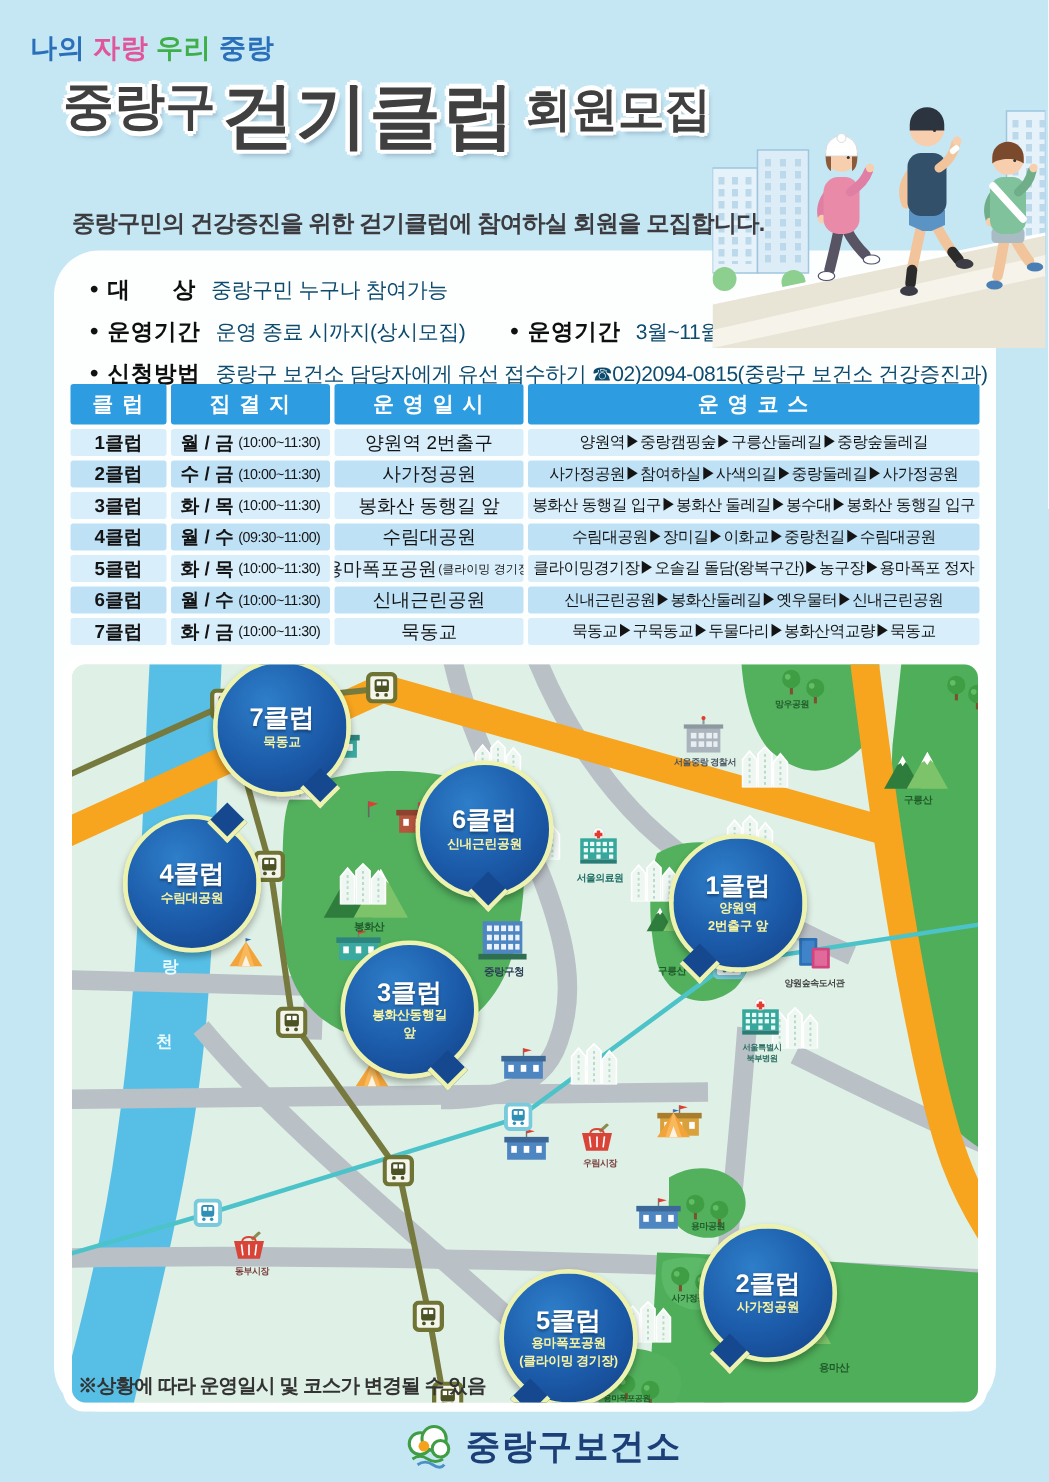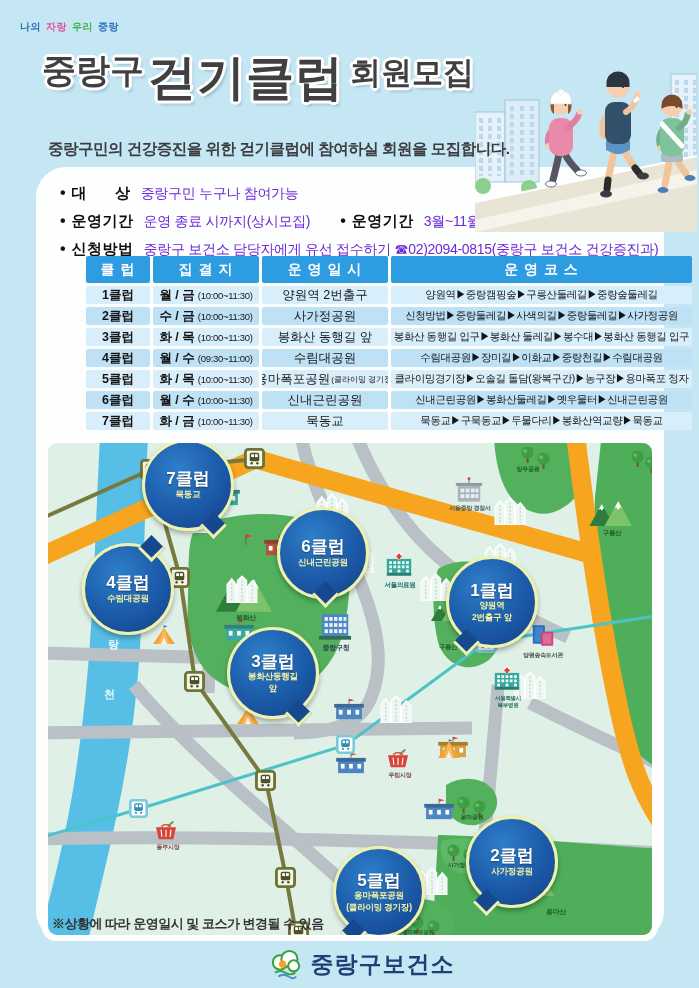"나의 자랑 우리 중랑" .brand { font-size: 10px -> 18px }
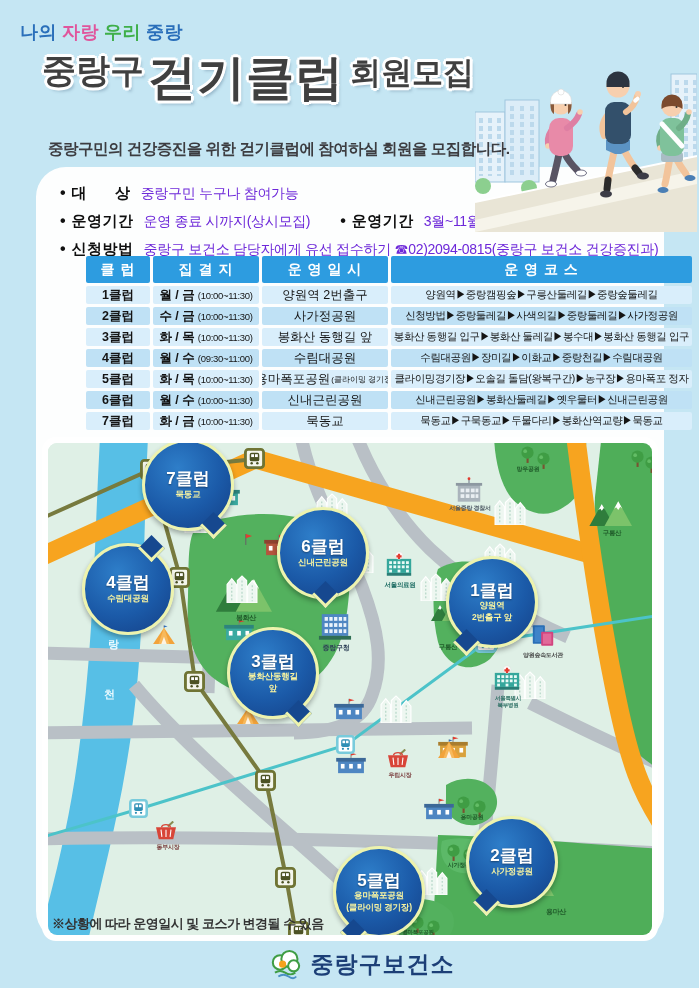"중랑구민 누구나 참여가능" .info-text { color: #6d28d9 -> #0c4a6e }
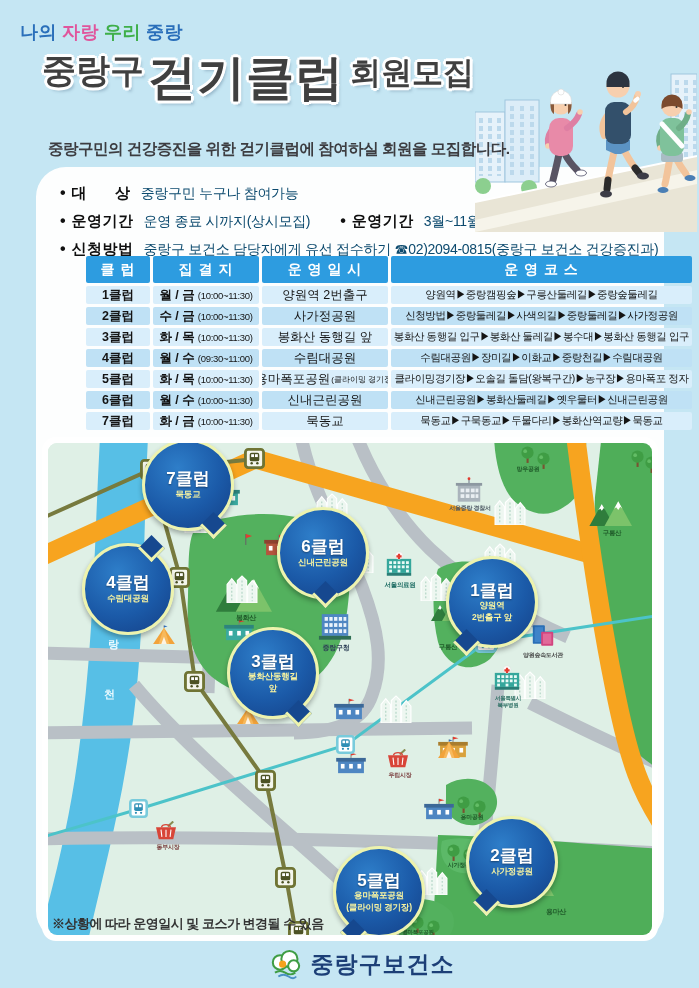"클 럽" .club-table { margin-left: 39px -> none }
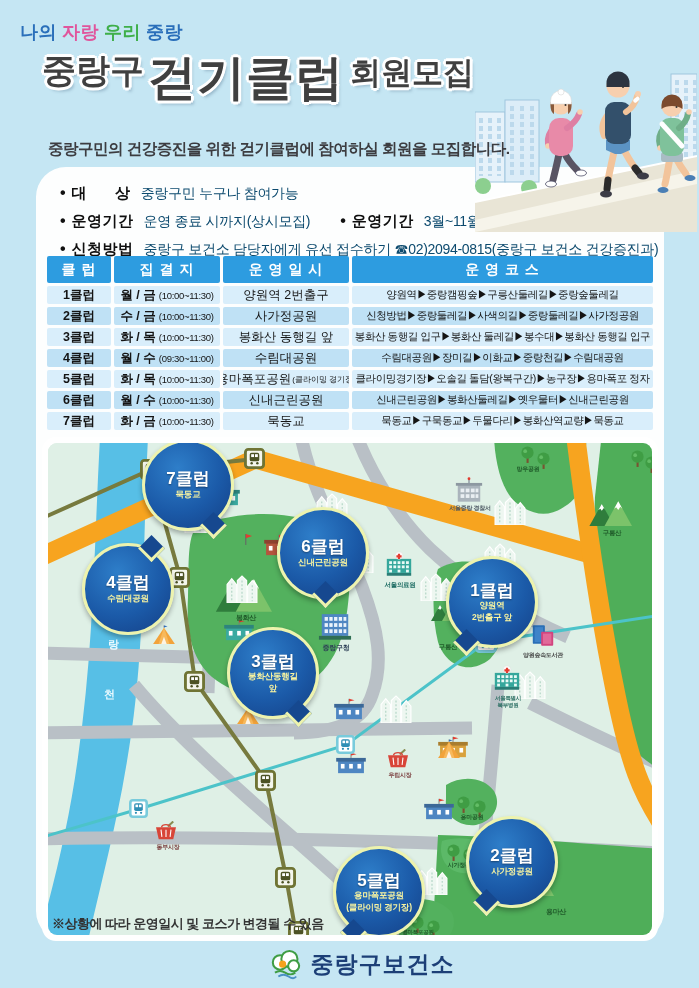"신청방법▶중랑둘레길▶사색의길▶중랑둘레길▶사가정공원" div.td { text: 신청방법▶중랑둘레길 -> 사가정공원▶참여하실 }
